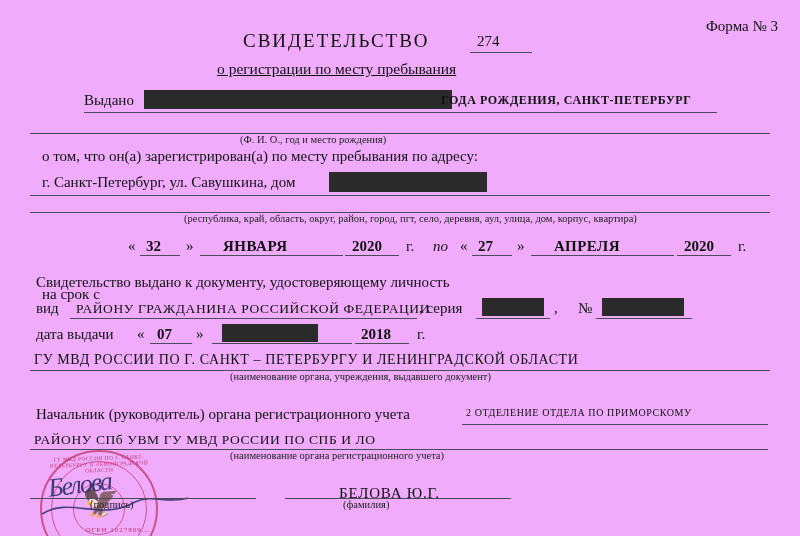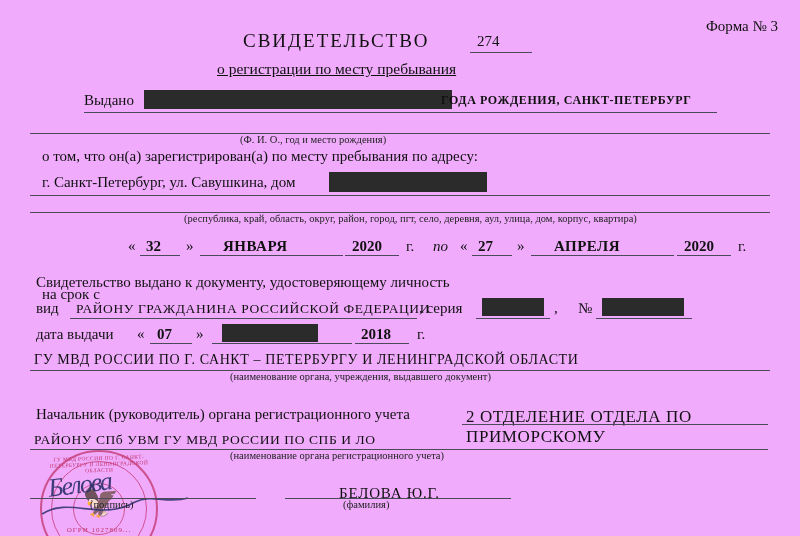"2 ОТДЕЛЕНИЕ ОТДЕЛА ПО ПРИМОРСКОМУ" div.body-txt-sp { font-size: 17px -> 10px }
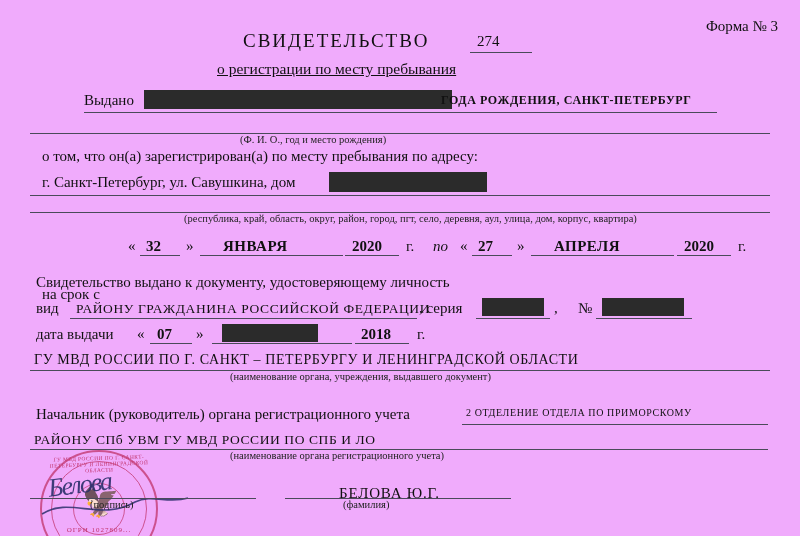"ОГРН 1027809..." .stamp-text-bottom { text-align: center -> right }
